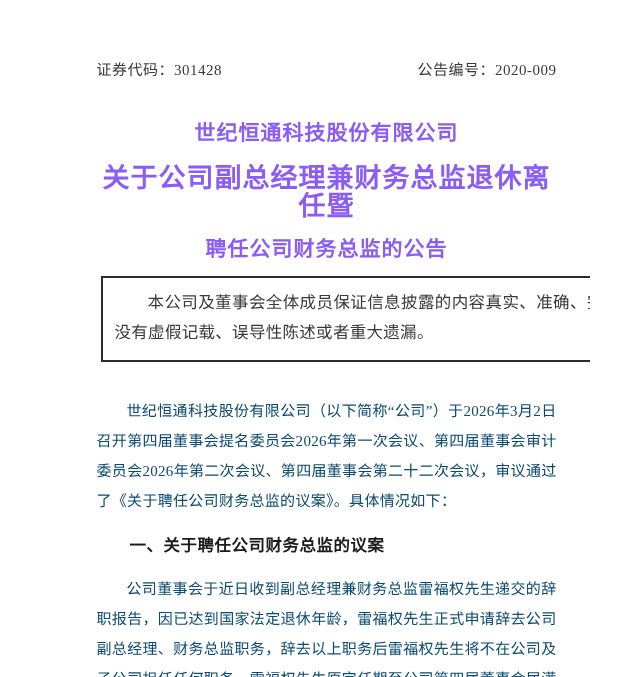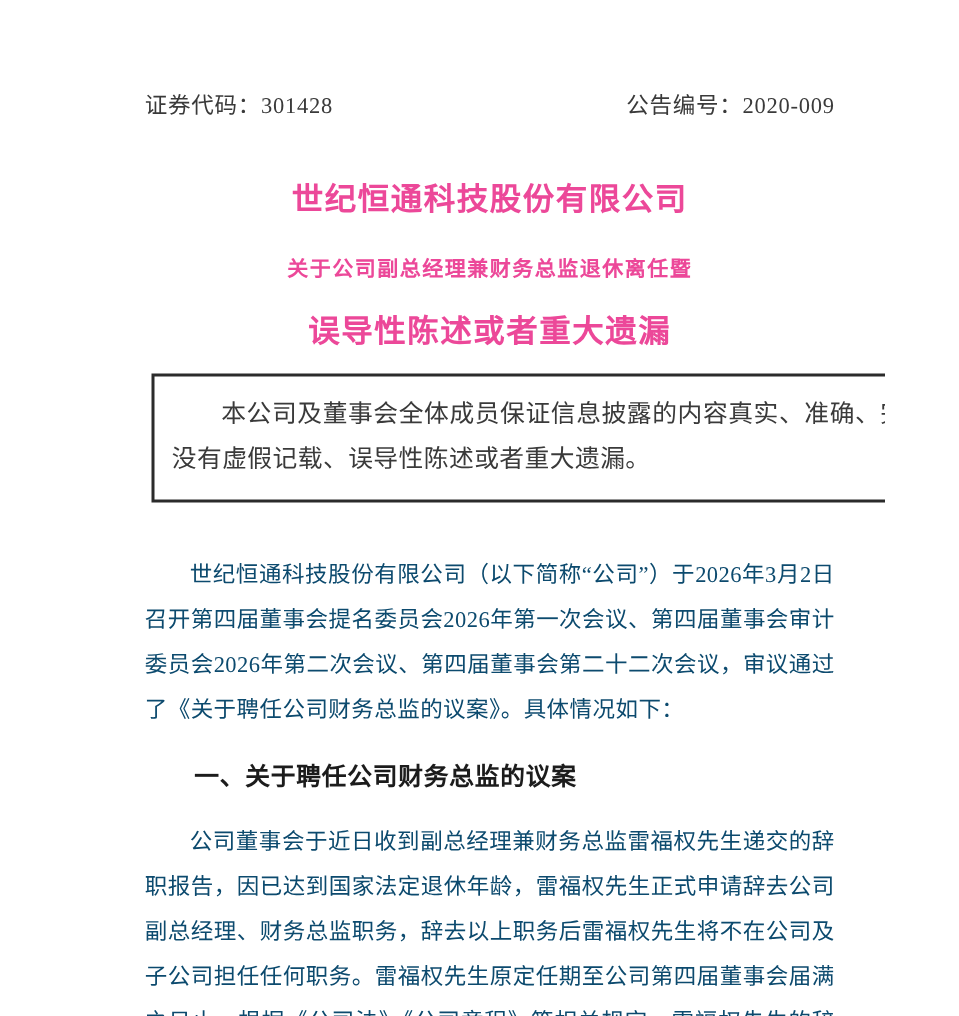"世纪恒通科技股份有限公司" .title-block { color: #ec4899 -> #8b5cf6 }
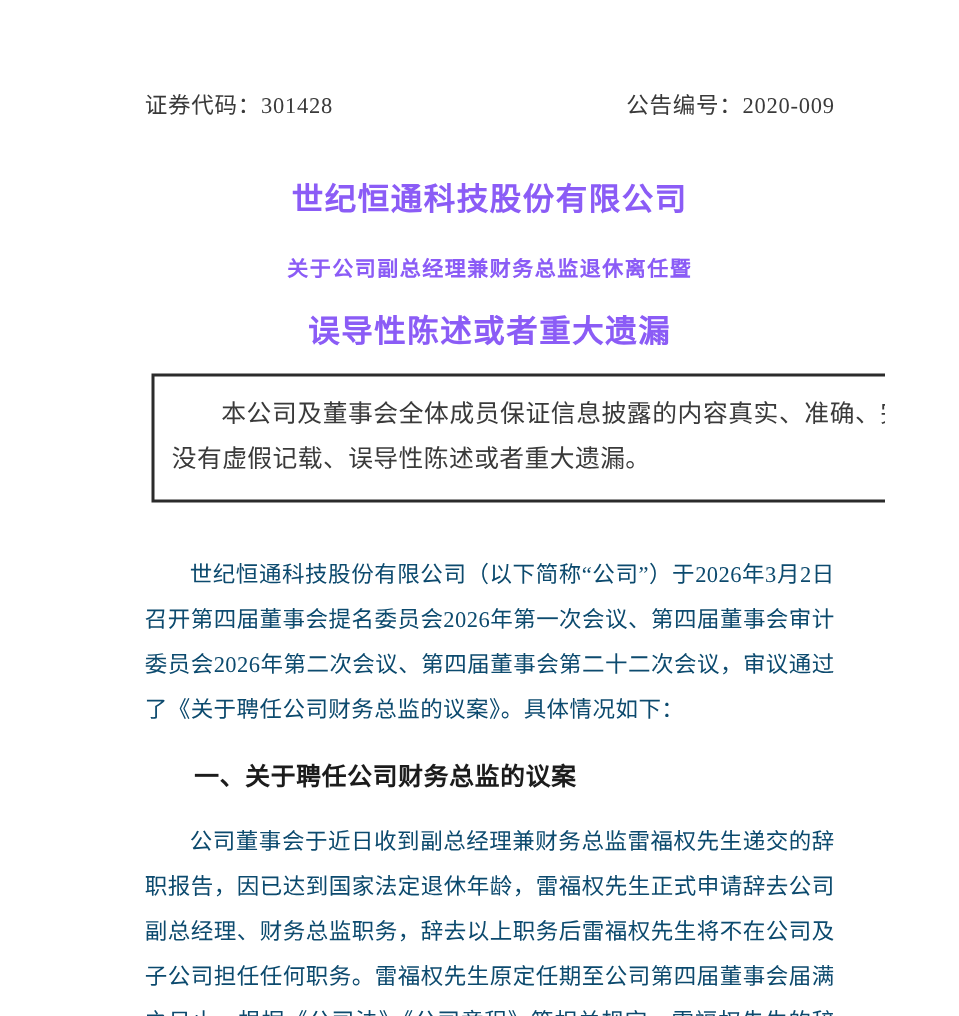"关于公司副总经理兼财务总监退休离任暨" .title-line2 { font-size: 14px -> 27px }
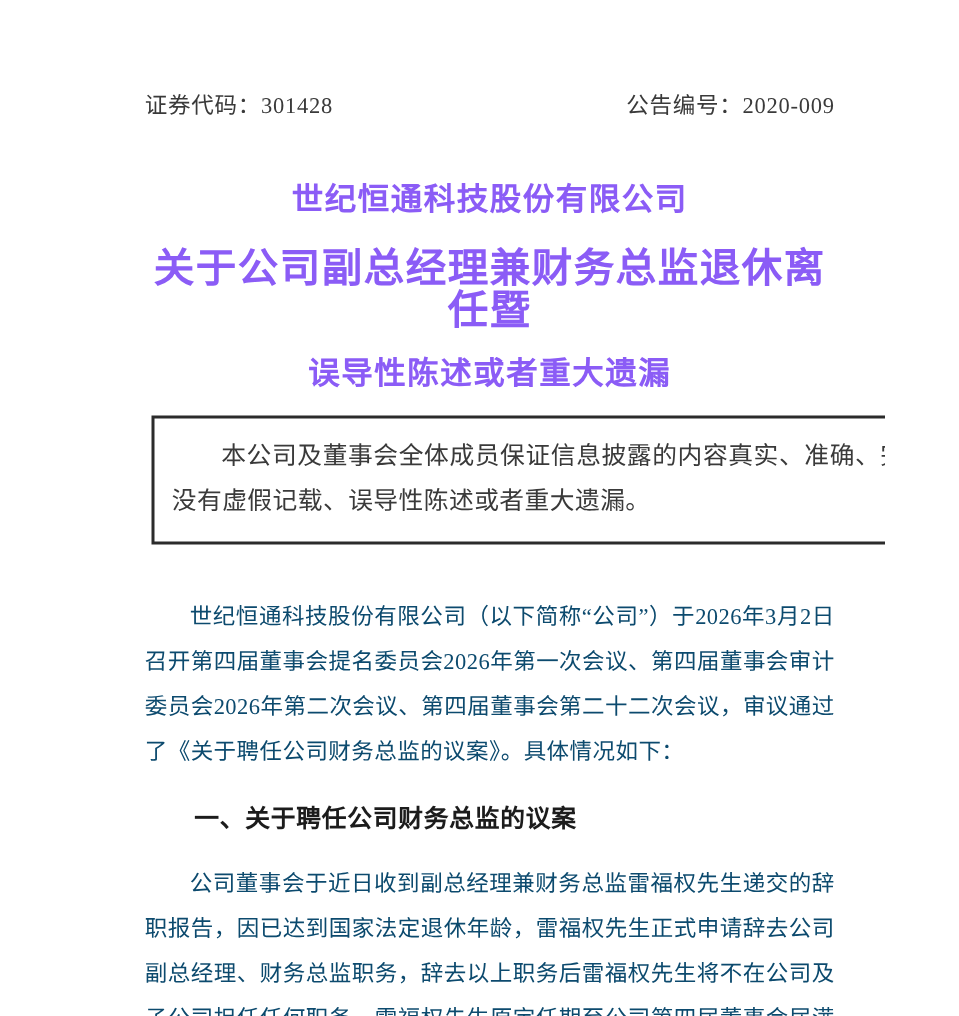"误导性陈述或者重大遗漏" div.title-line3 { text: 误导性陈述或者重大遗漏 -> 聘任公司财务总监的公告 }
